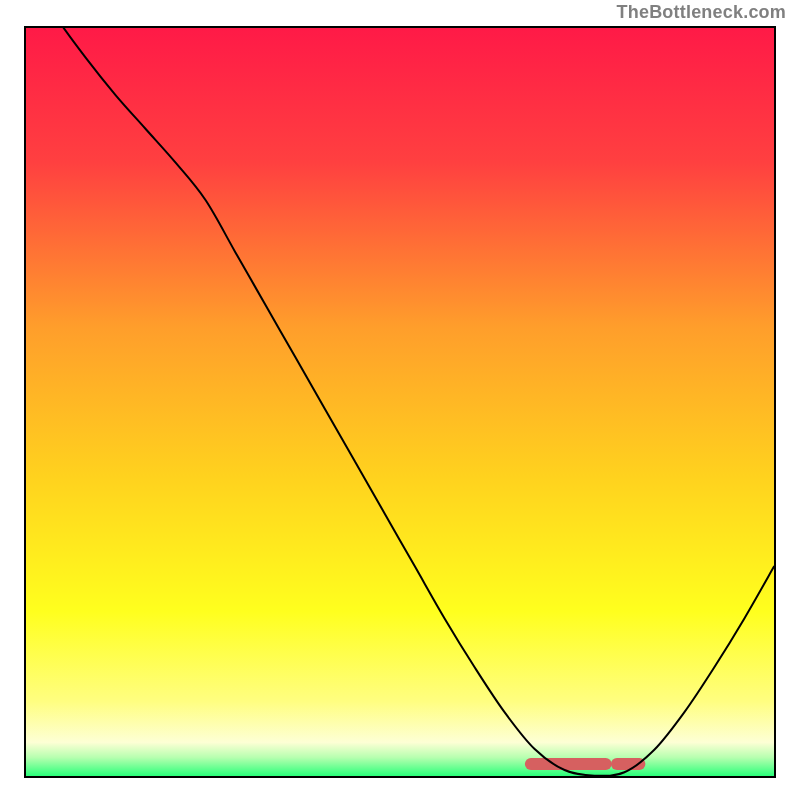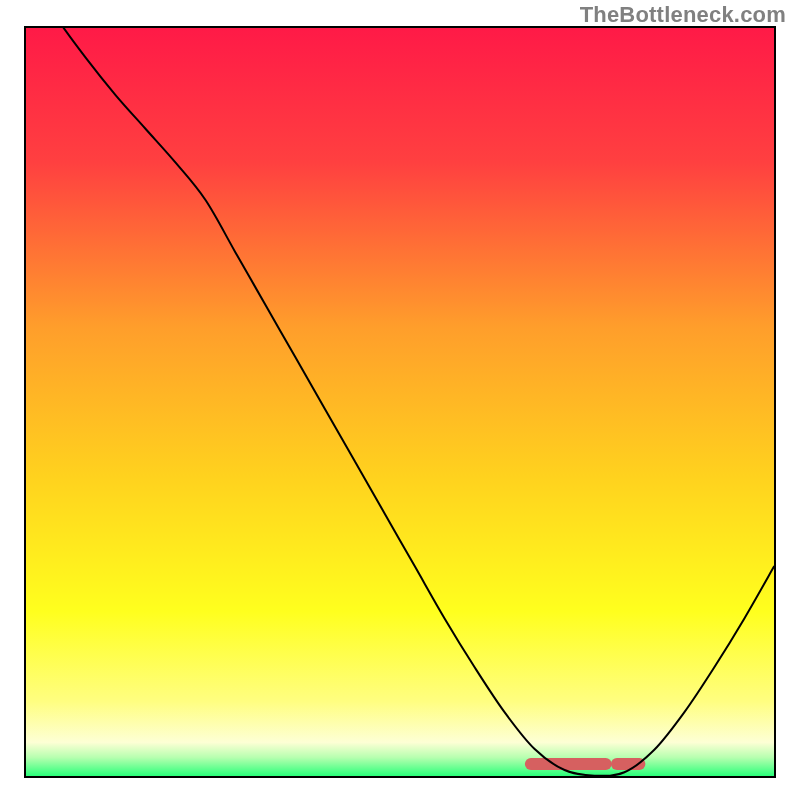"TheBottleneck.com" .watermark { font-size: 22px -> 18px }
